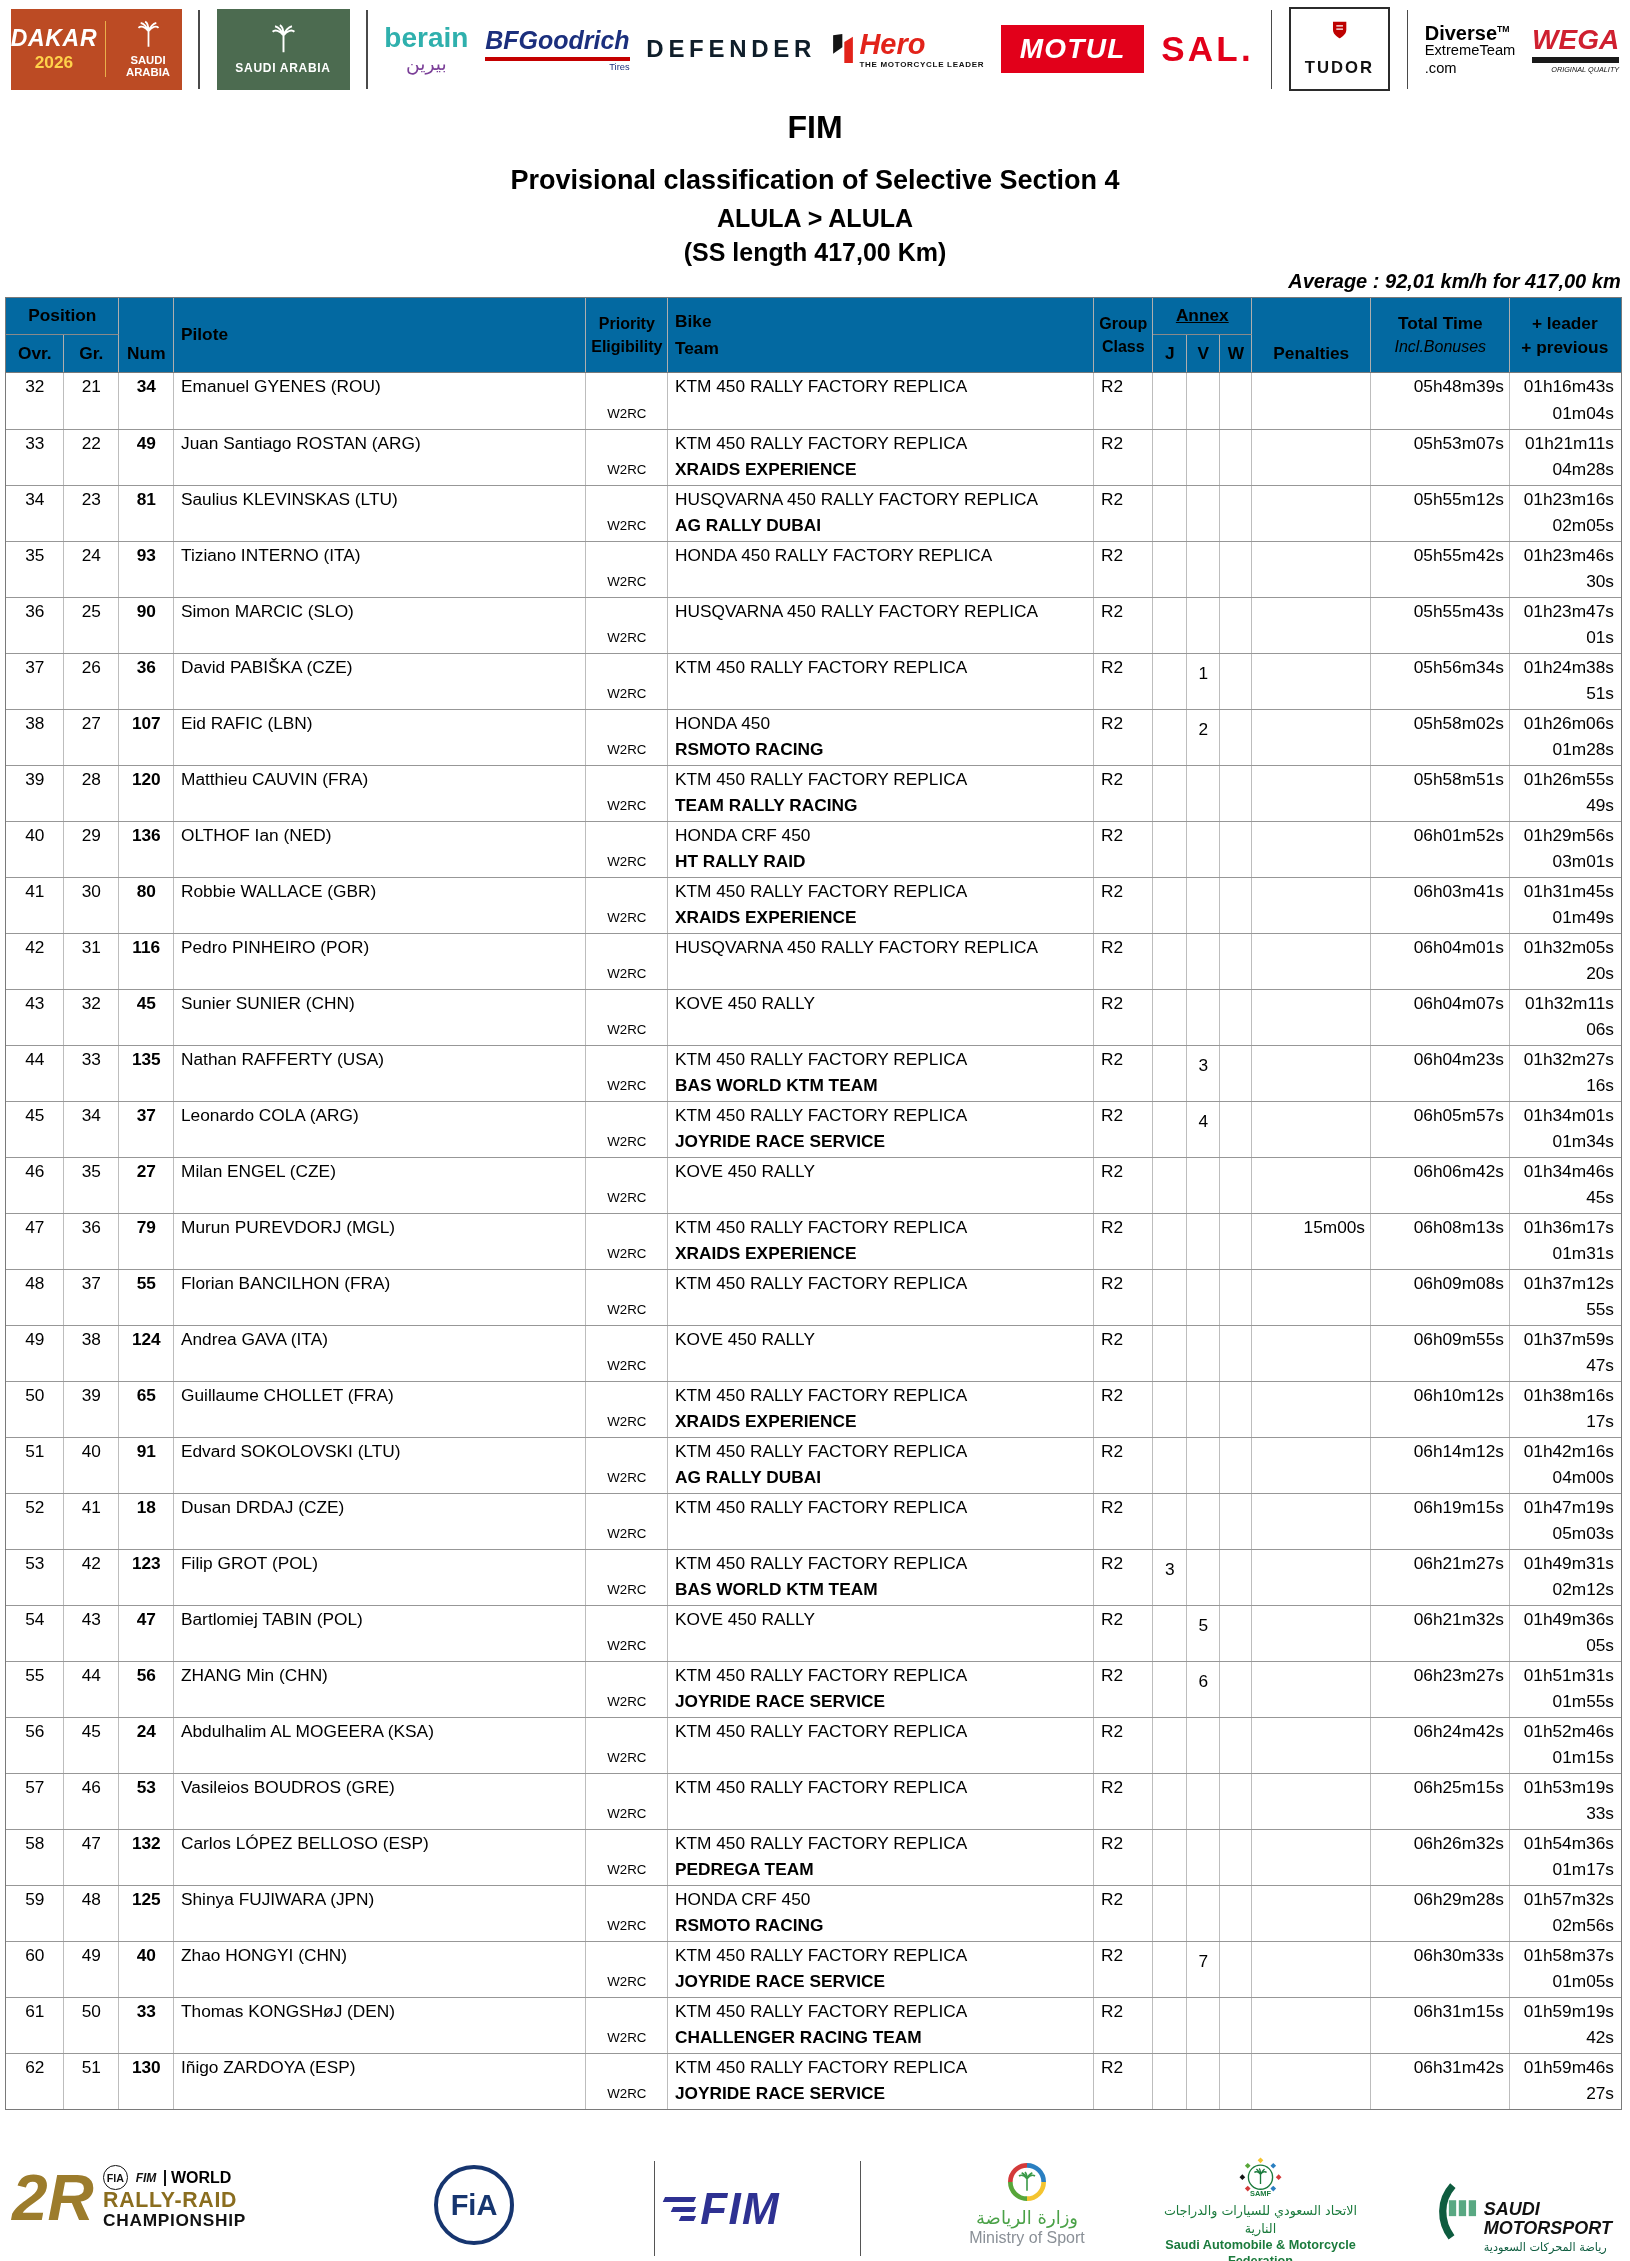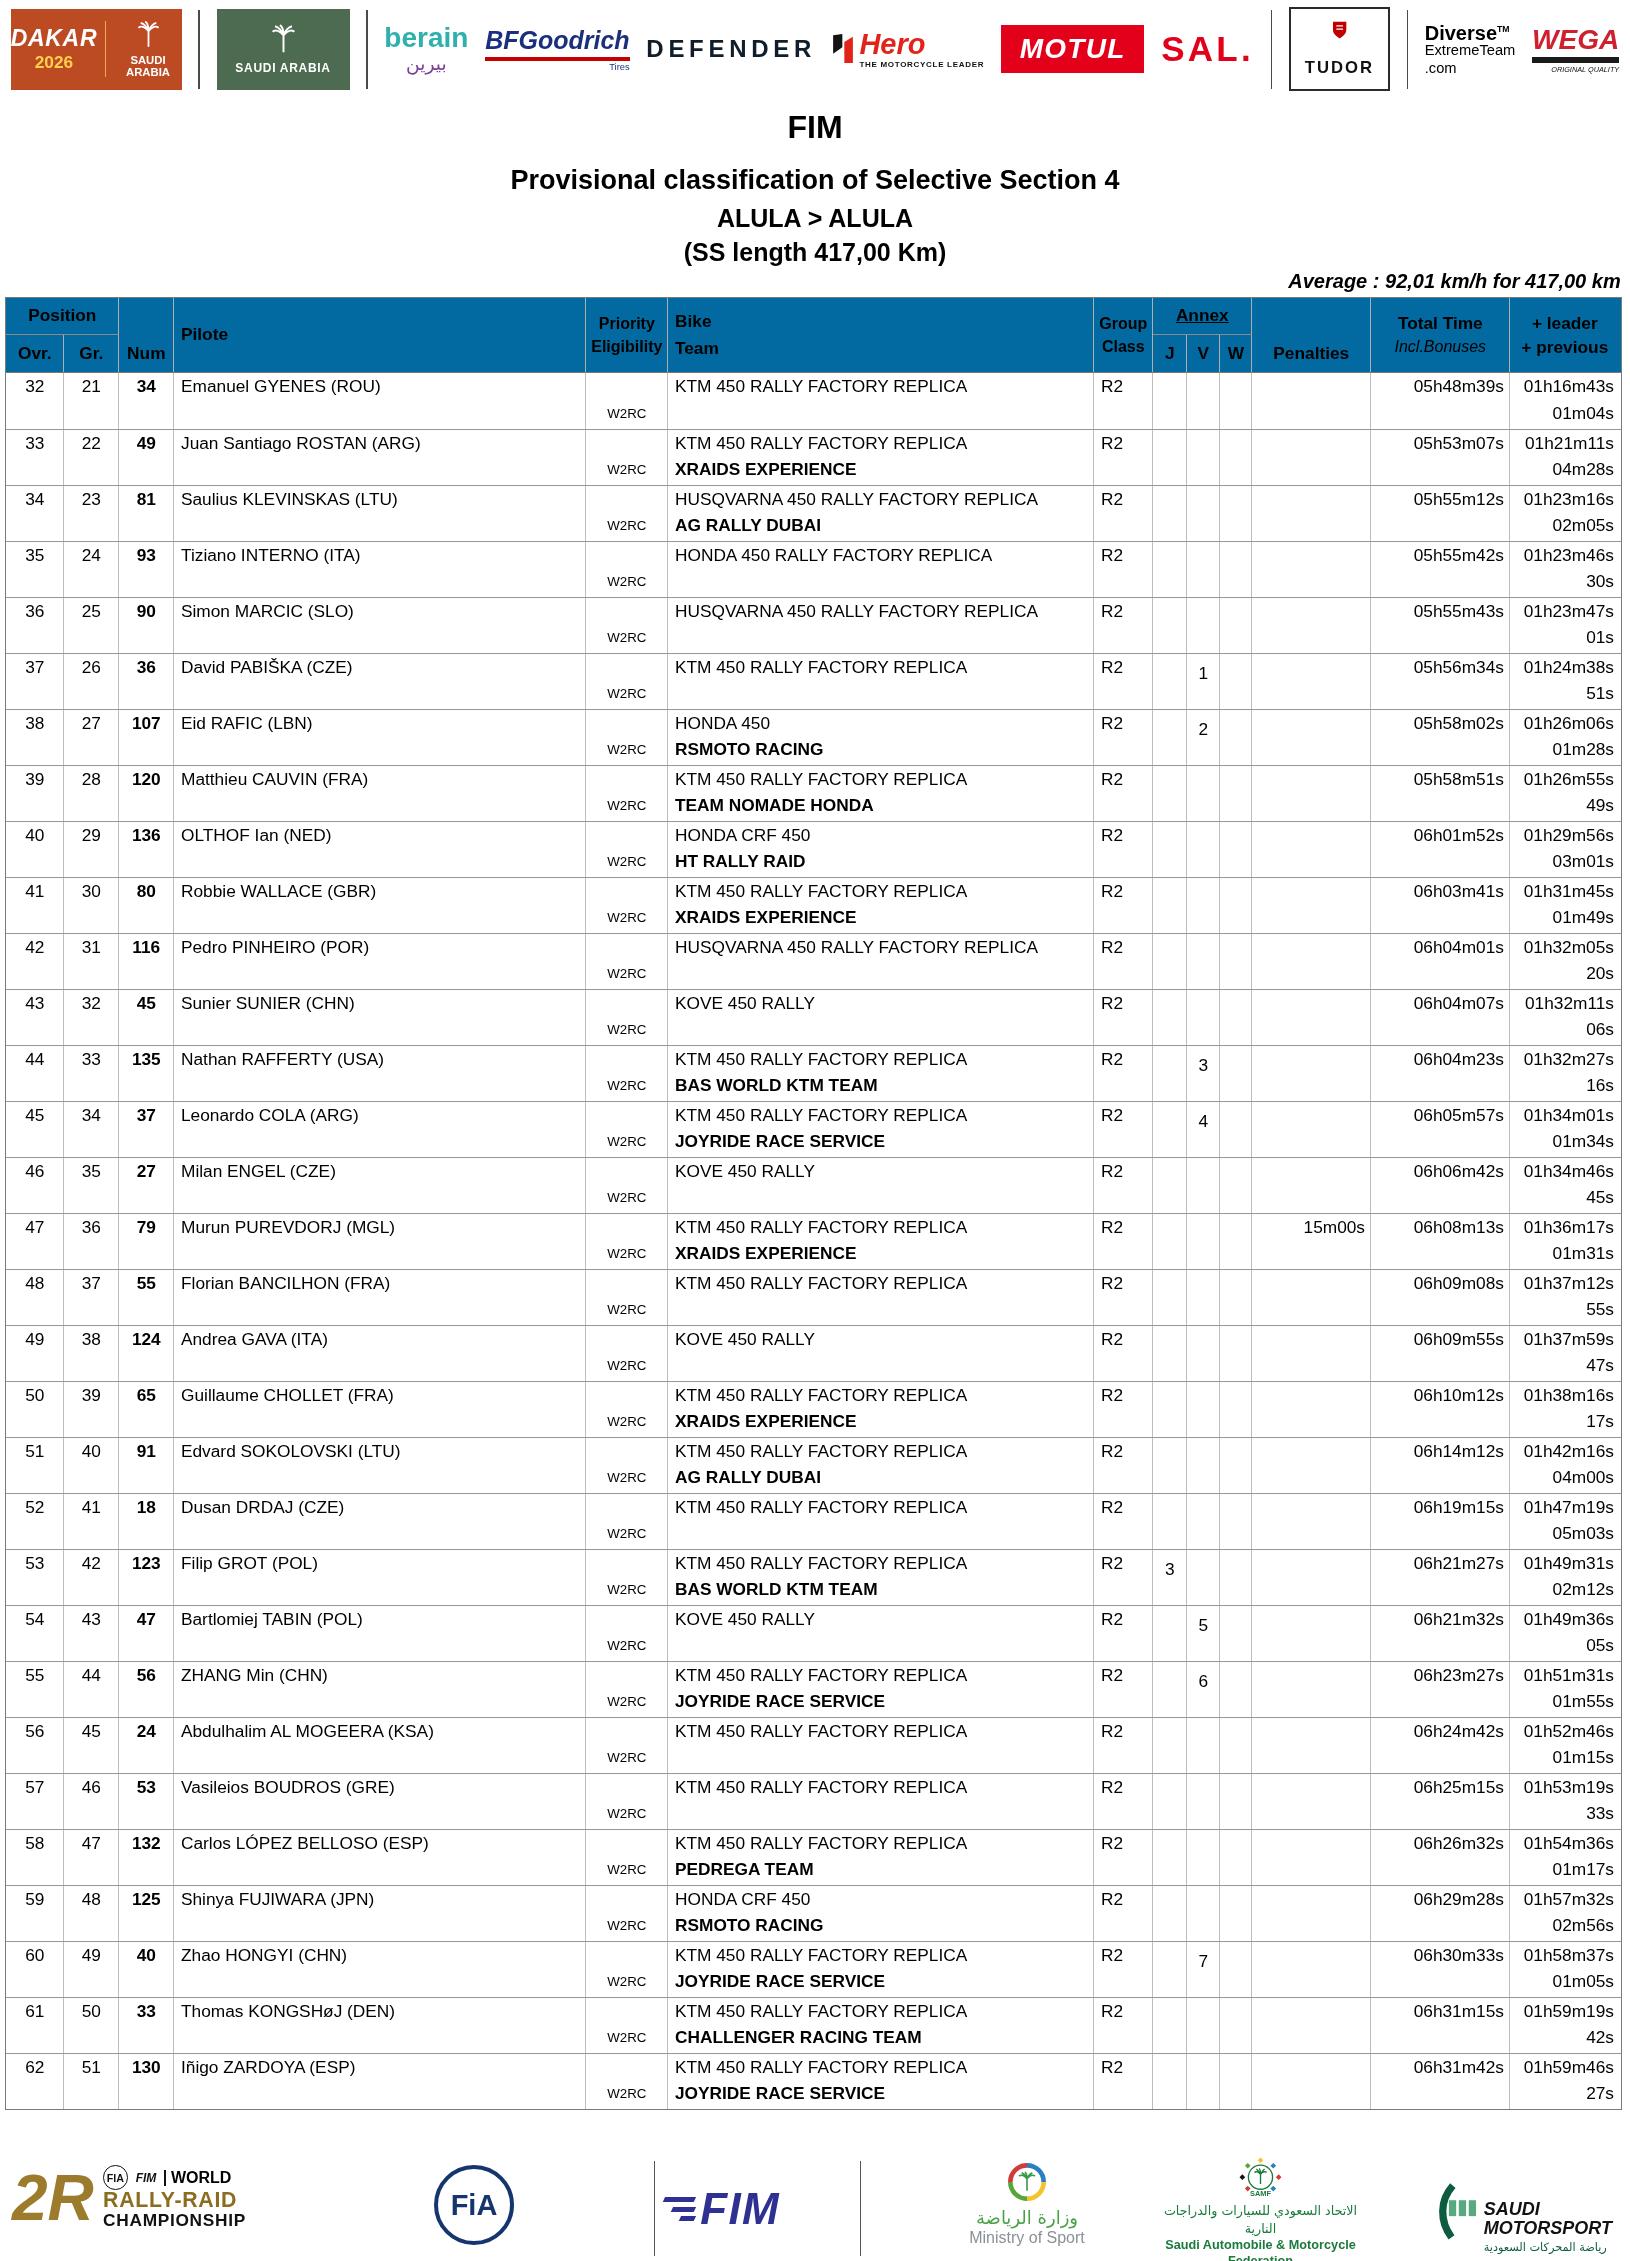"TEAM NOMADE HONDA" div.l2 { text: NOMADE HONDA -> RALLY RACING }
